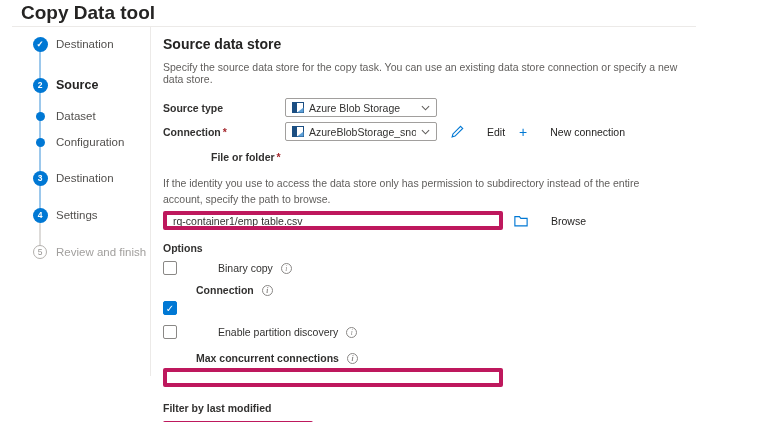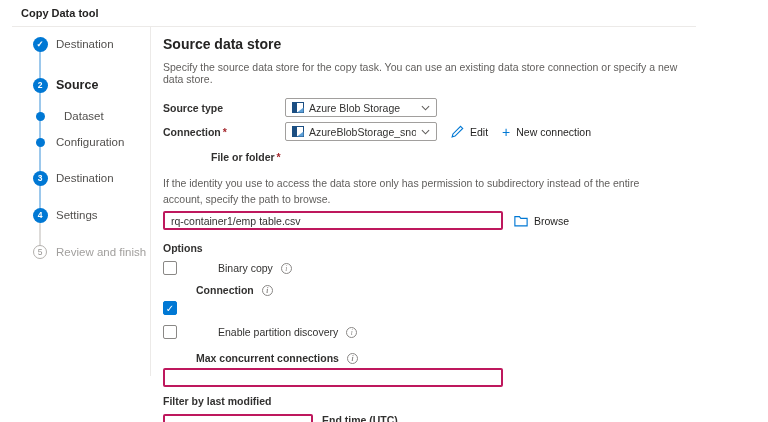"Copy Data tool" .app-title { font-size: 11px -> 19px }
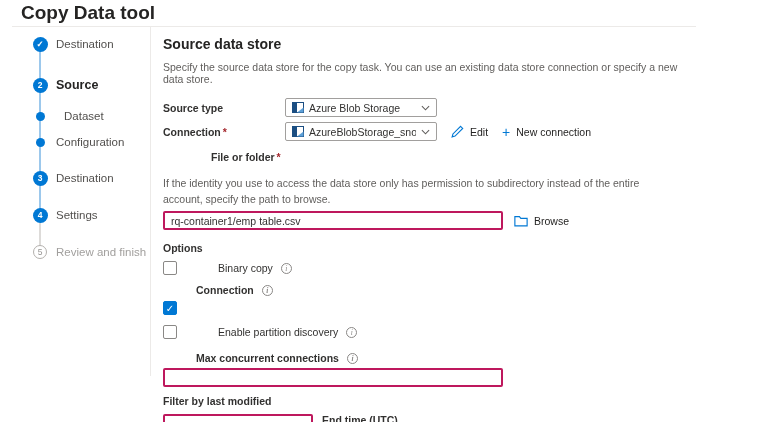"Dataset" .s2 { gap: 8px -> none }
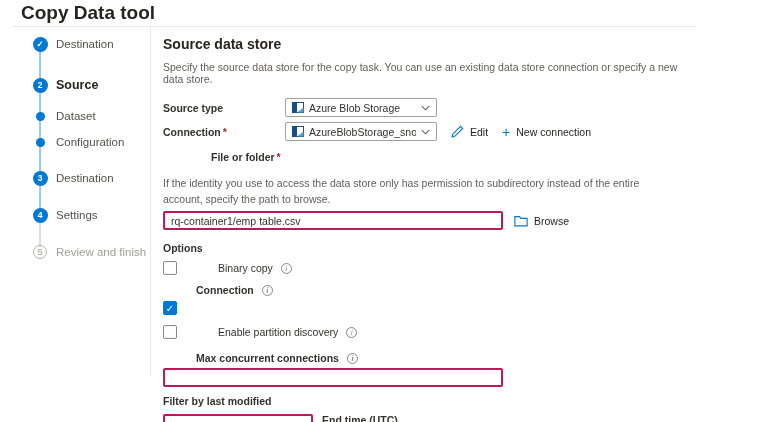"Edit" .link-btn { gap: 6px -> 23px }
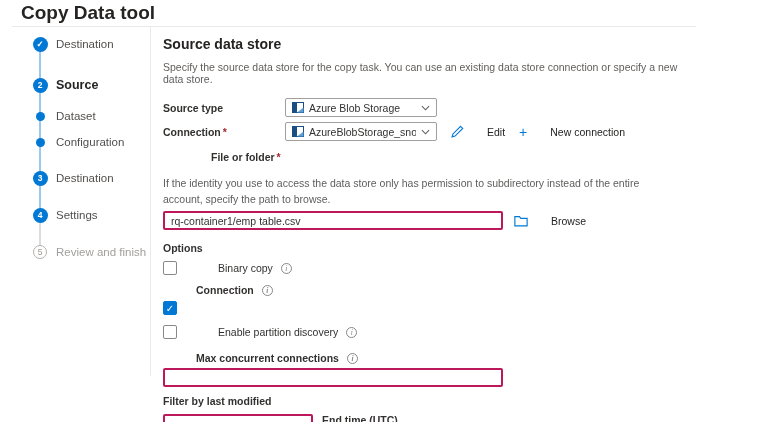"rq-container1/emp table.csv" input[type="text"] { border: 2px solid #be185d -> 4px solid #be185d }
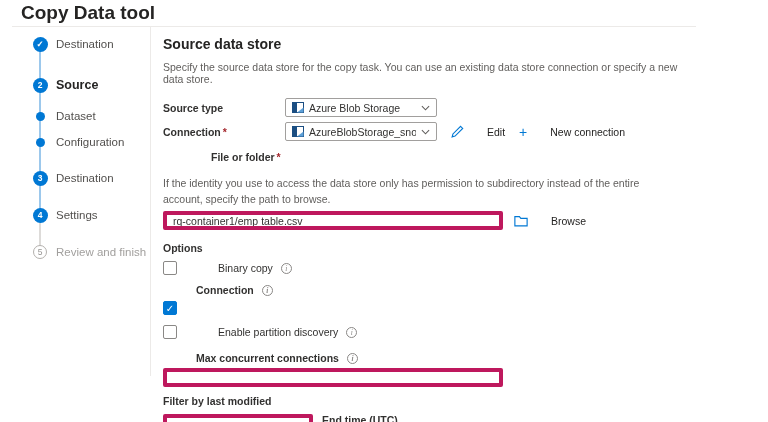"Filter by last modified" .mt-filter { margin-top: 8px -> 15px }
